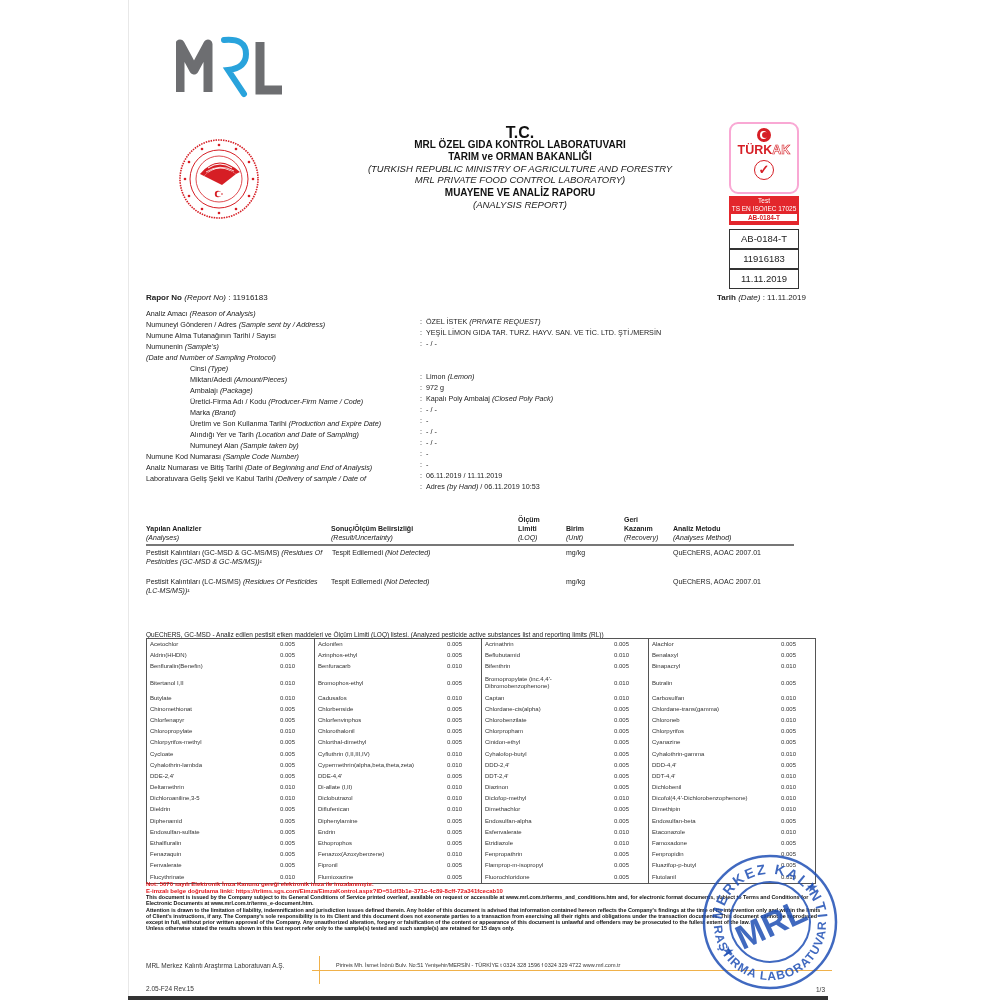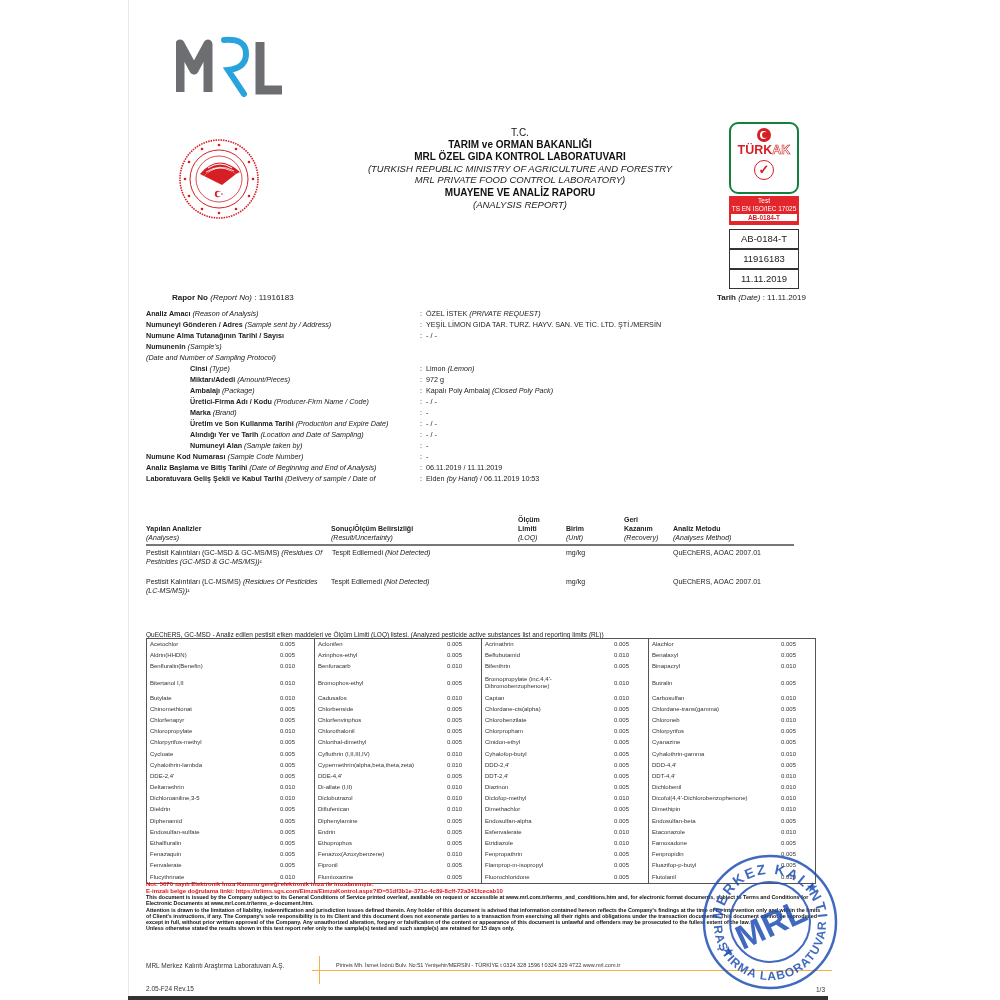"T.C." .hdr .l1 { font-size: 10px -> 16px; font-weight: normal -> bold }
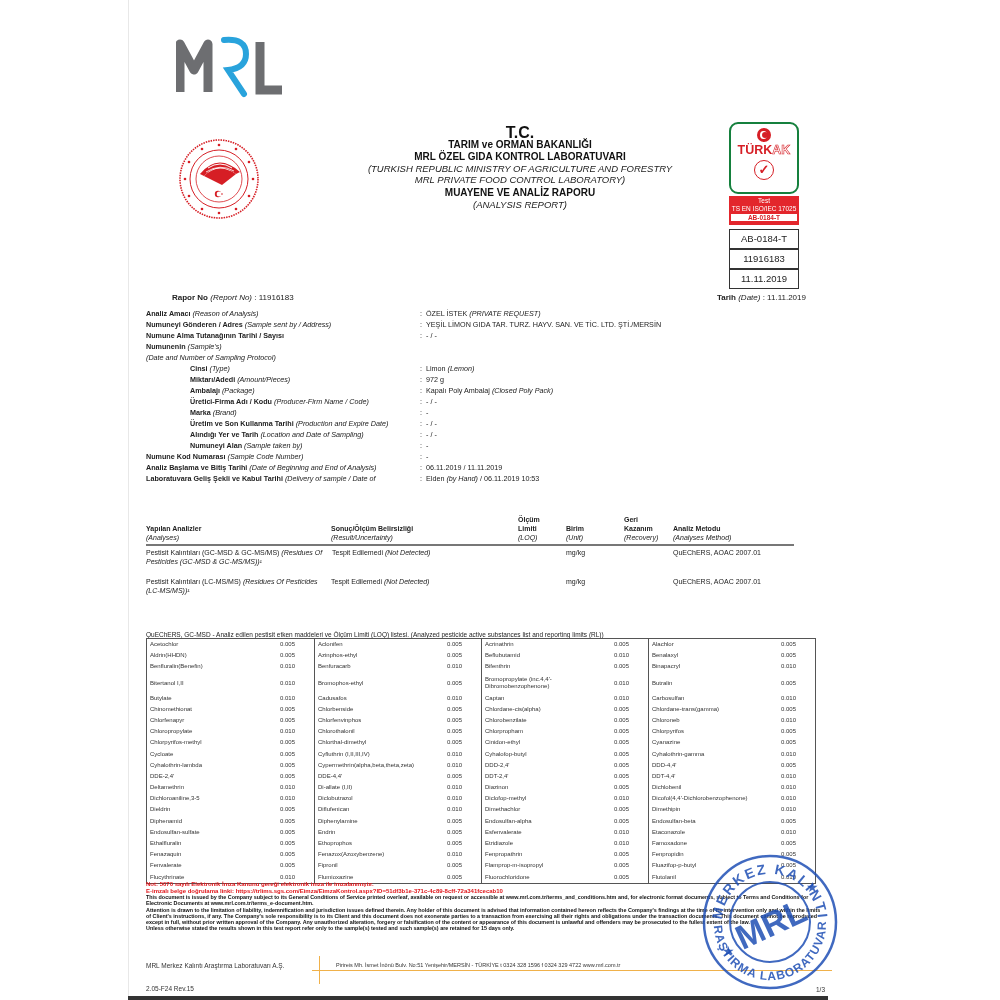"TARIM ve ORMAN BAKANLIĞI" div.l2 { order: before "MRL ÖZEL GIDA KONTROL LABORATUVARI" -> after "MRL ÖZEL GIDA KONTROL LABORATUVARI" }
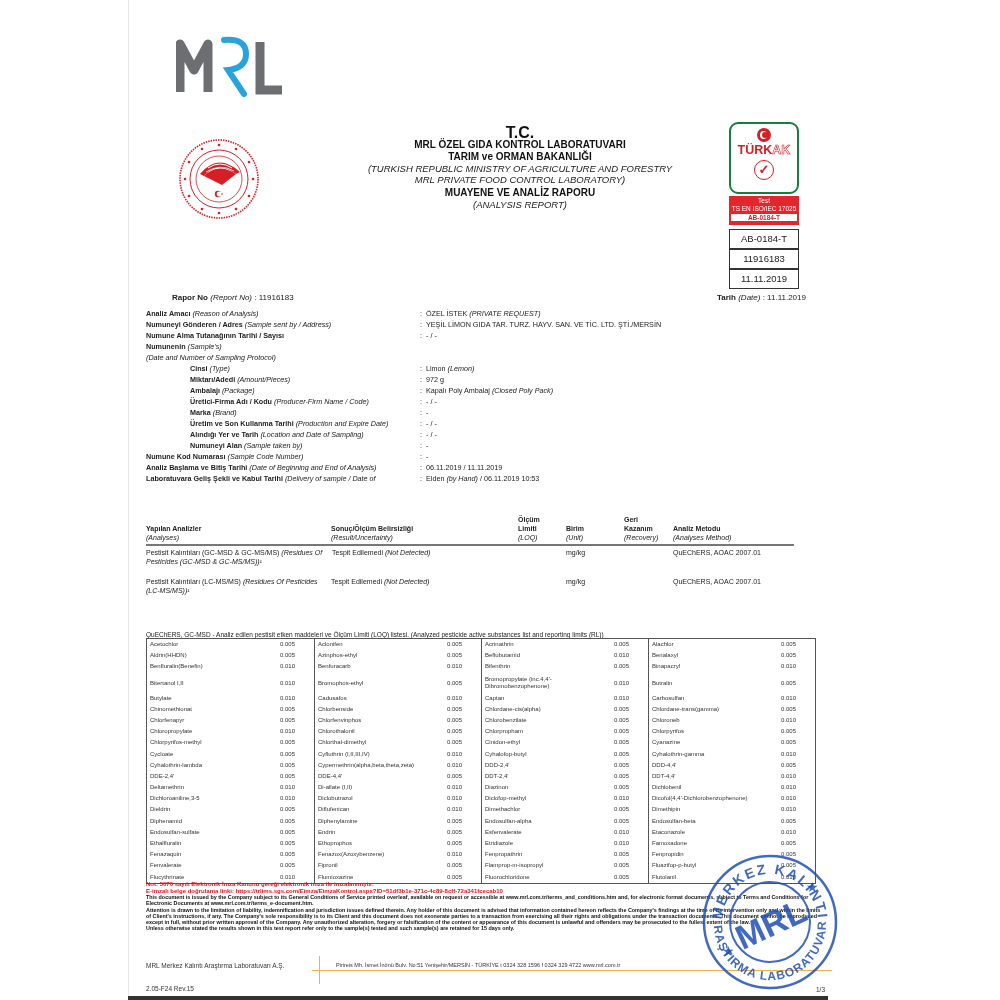"TÜRKAK" .turkak { border: 2px solid #15803d -> 2px solid #f9a8d4 }
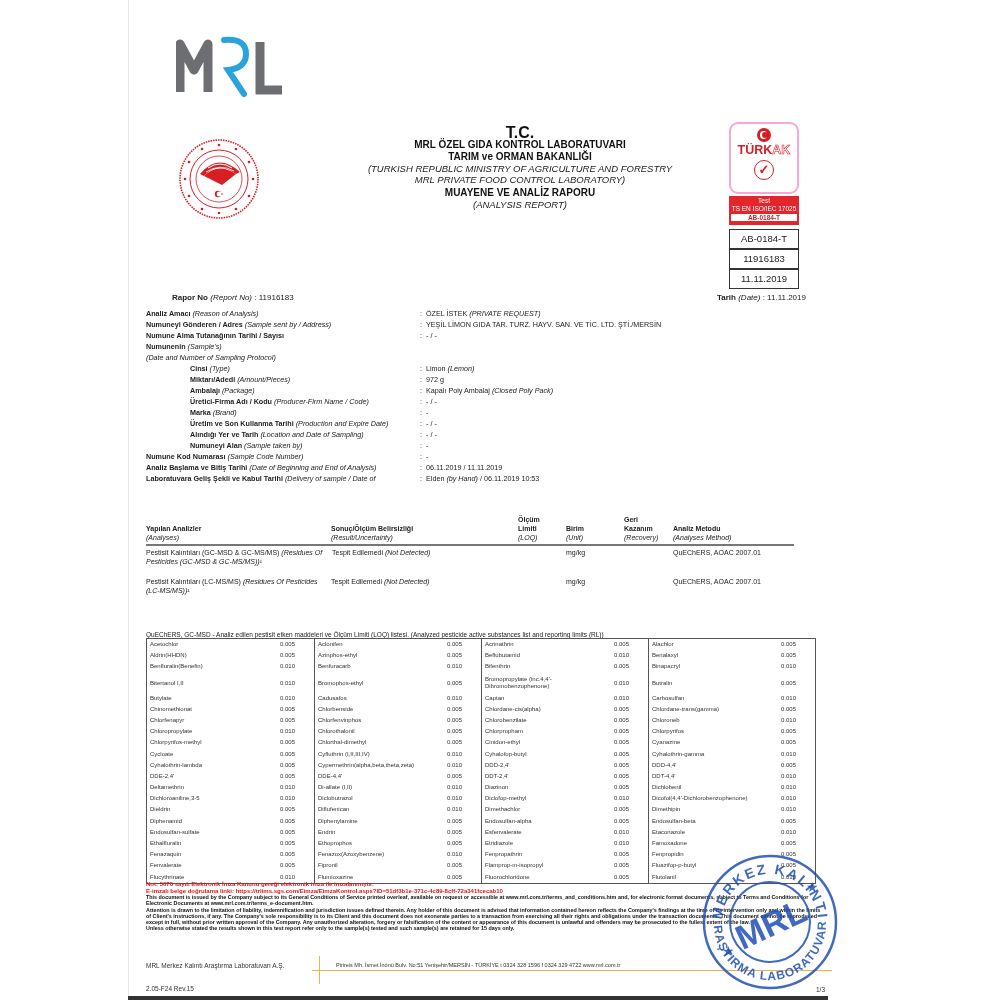"Rapor No" .rap b { margin-left: 26px -> none }
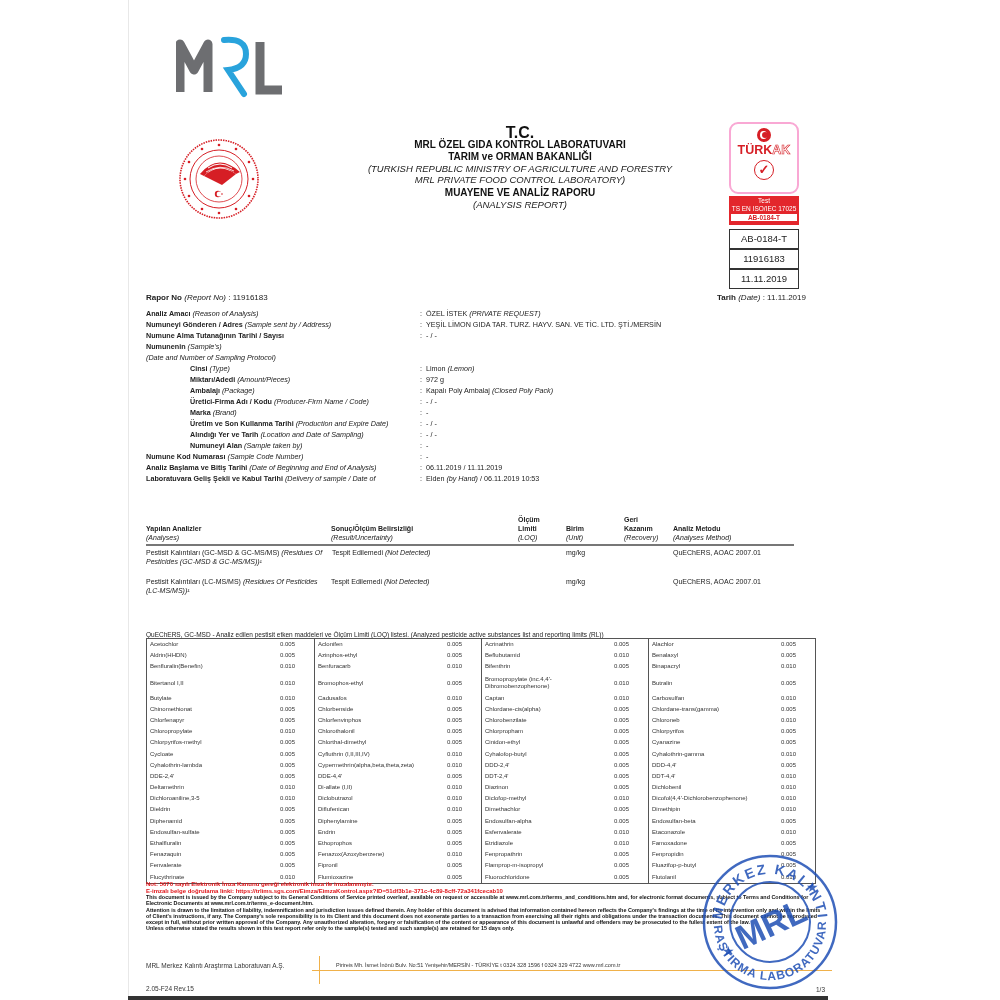"Analiz Amacı" .info .row .lbl b { font-weight: bold -> normal }
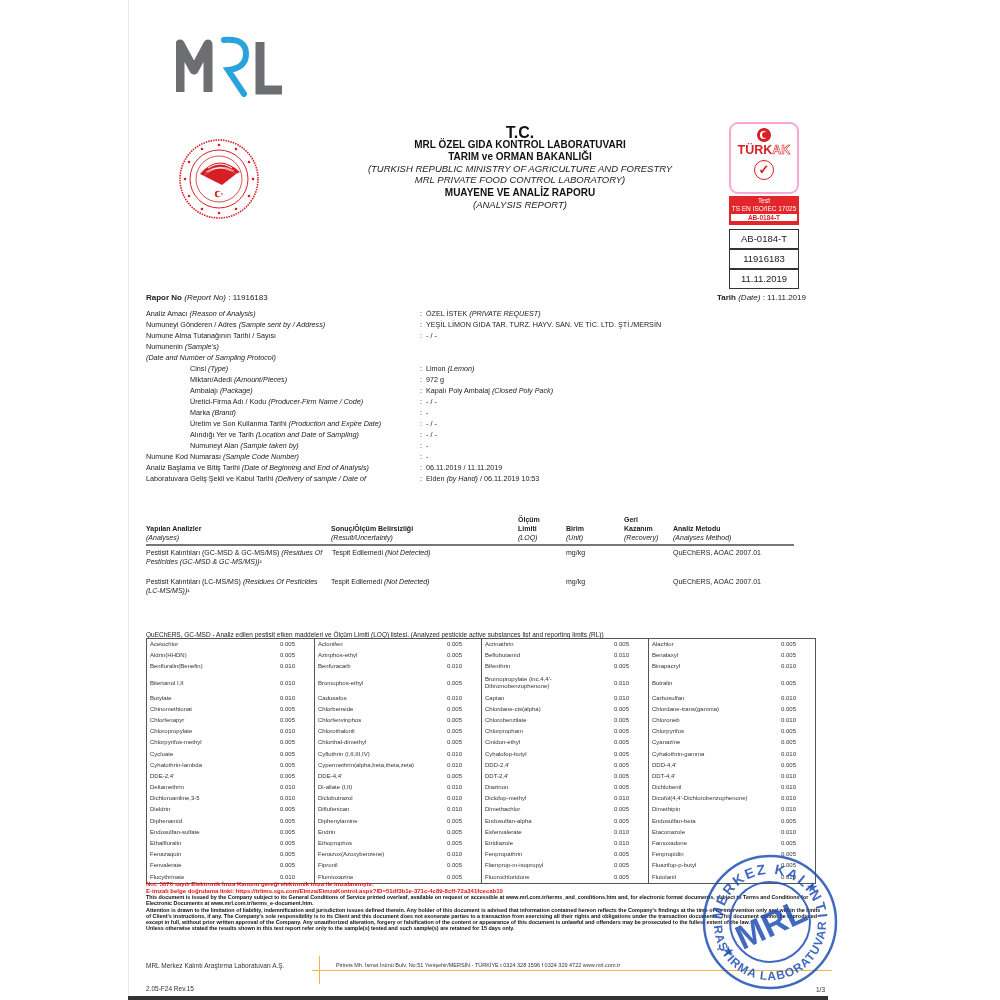": ÖZEL İSTEK (PRIVATE REQUEST)" .info .row .val { top: 0 -> 8px }
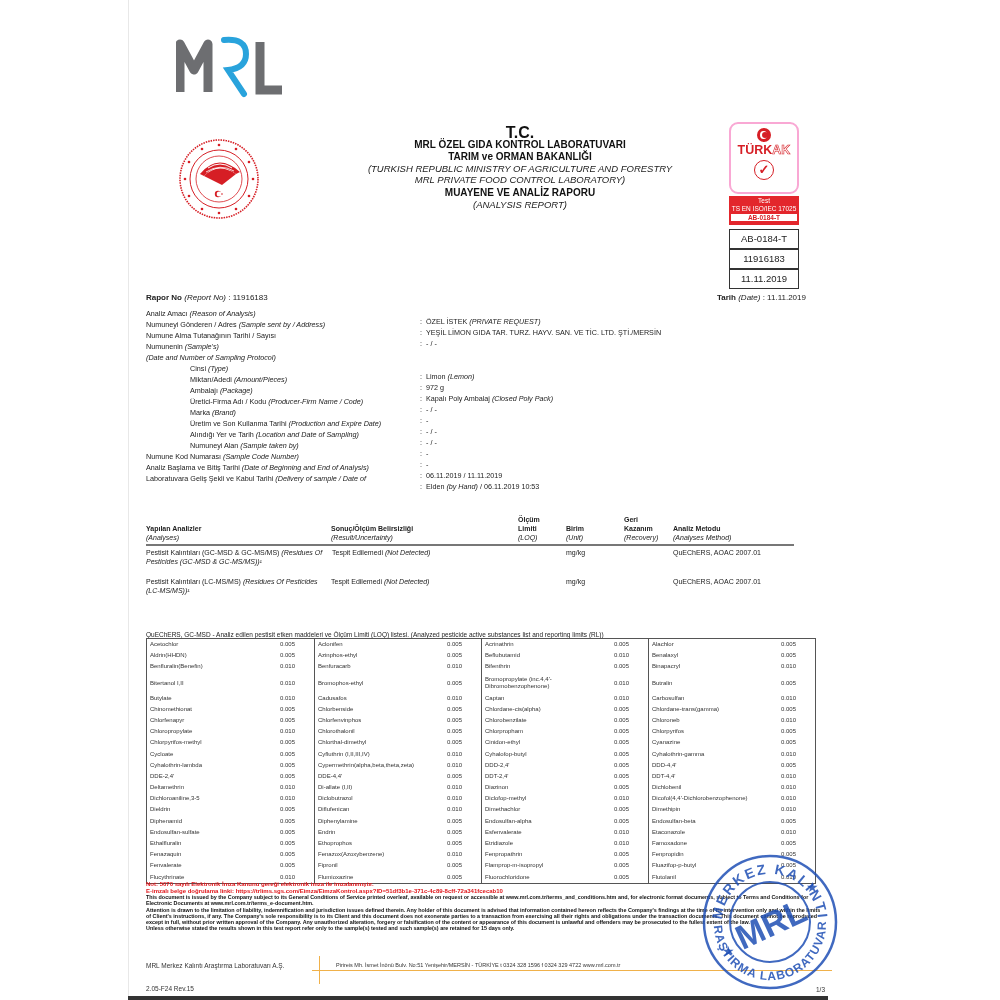"Analiz Başlama ve Bitiş Tarihi" b { text: Başlama -> Numarası }
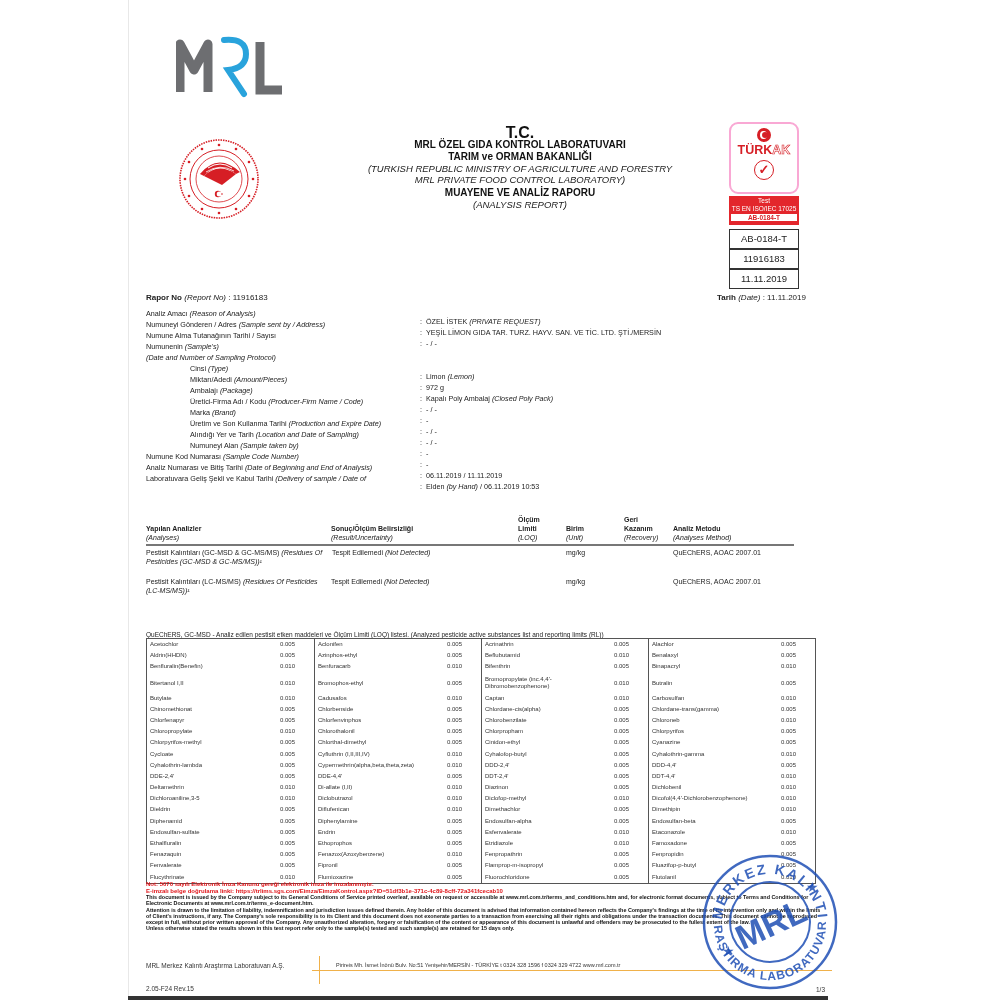"Elden" span { text: Elden -> Adres }
